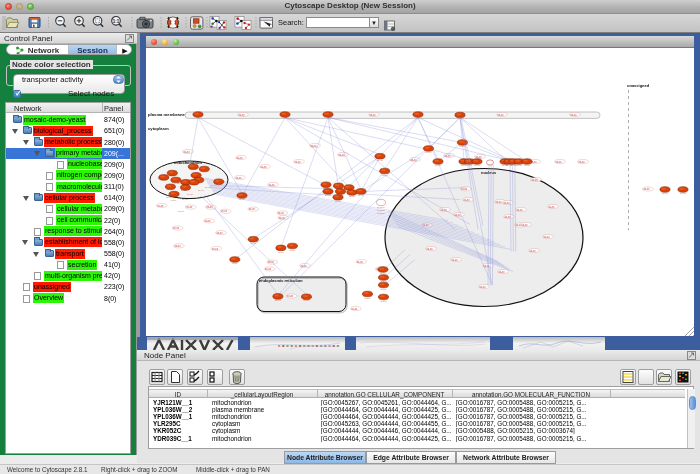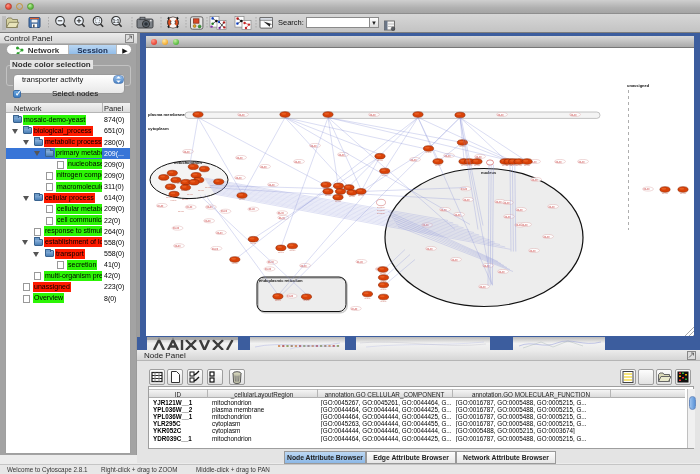"Cytoscape Desktop (New Session)" div { html: none -> <div>Cytoscape Desktop (New Session)</div> }
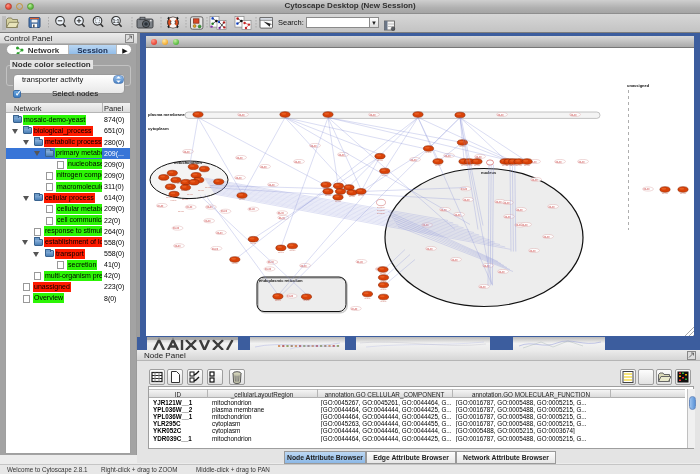"Control Panel" #cpanel { background: #a3a3a3 -> #15803d }
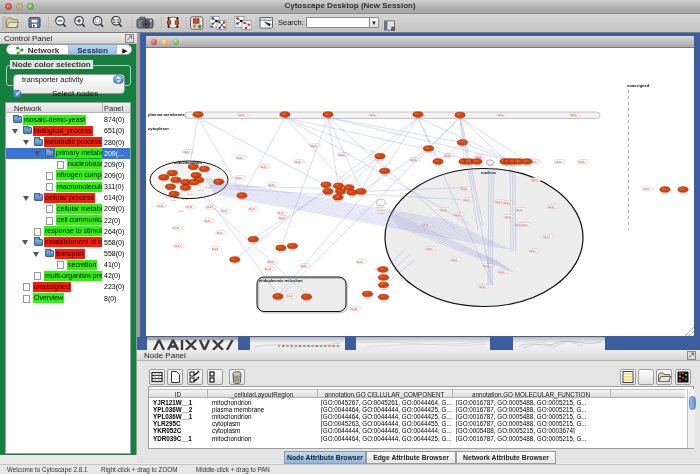"Select nodes" #cb-lbl { left: 25px -> 41px }
